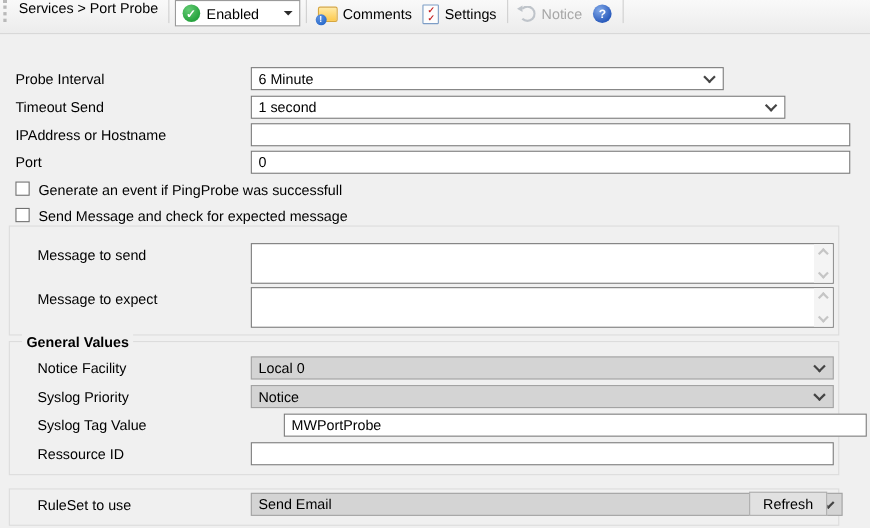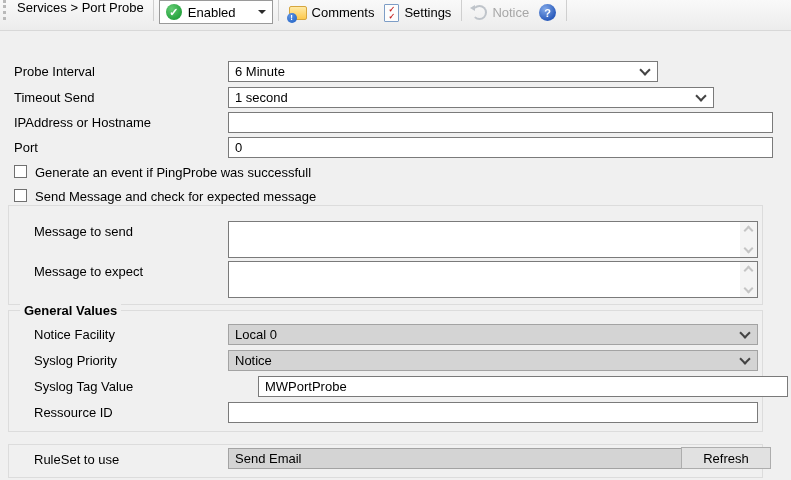"Refresh" div.btn { width: 90px -> 71px }
